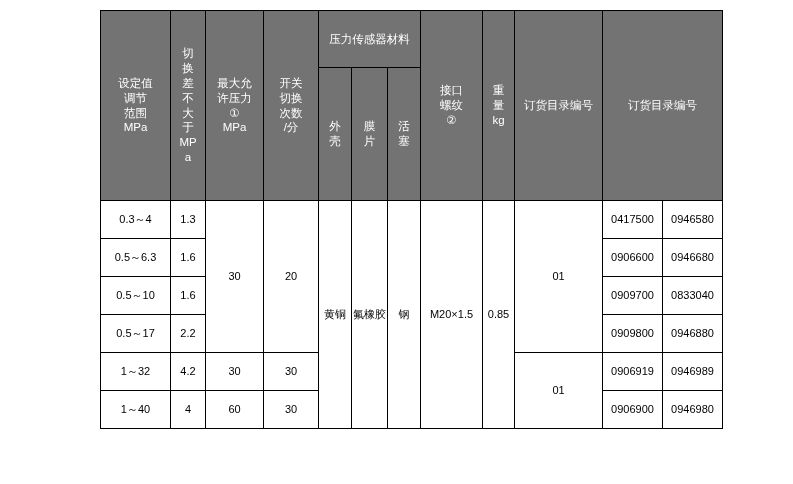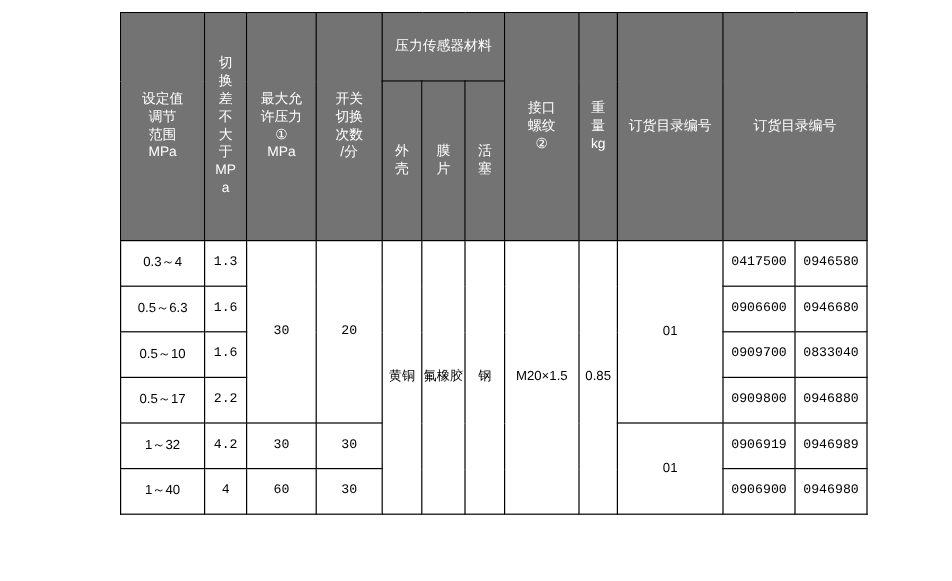"1.3" .num { font-family: Liberation Mono, monospace -> none }
